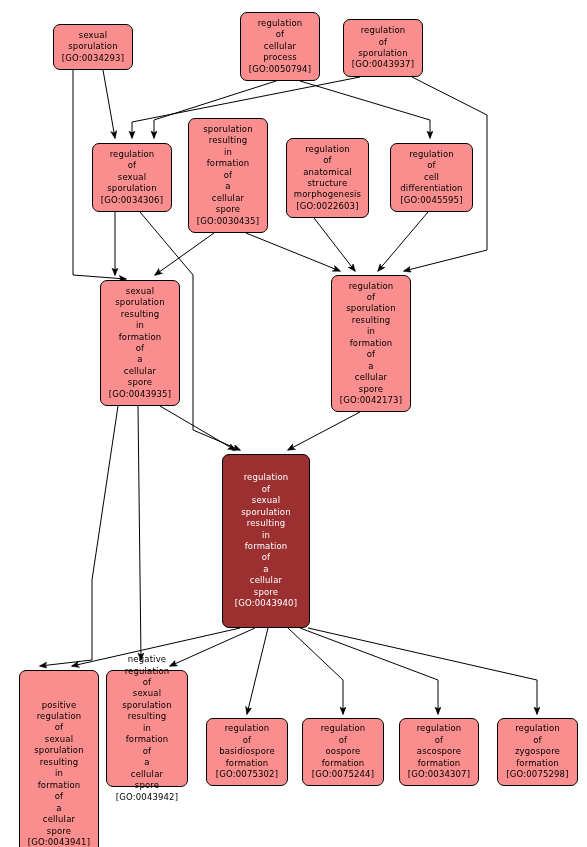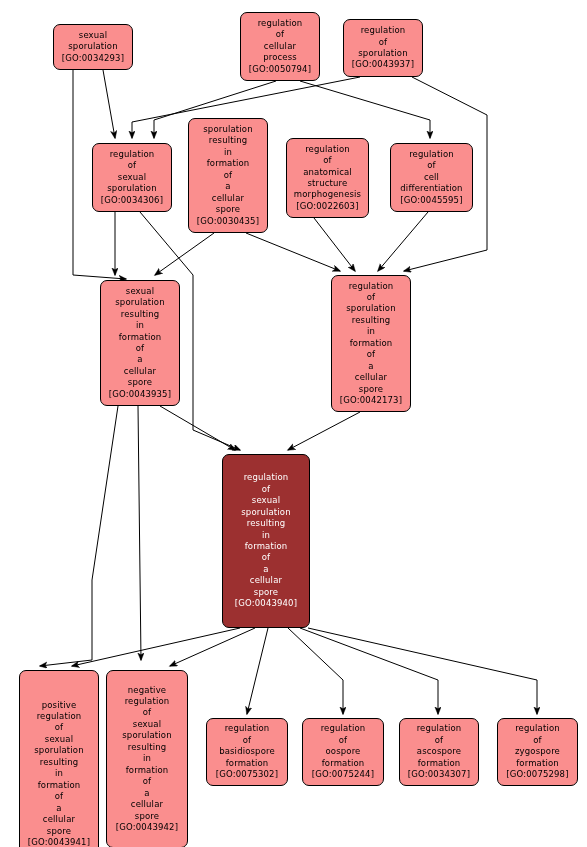"negative" div.go-node { height: 178px -> 117px }
